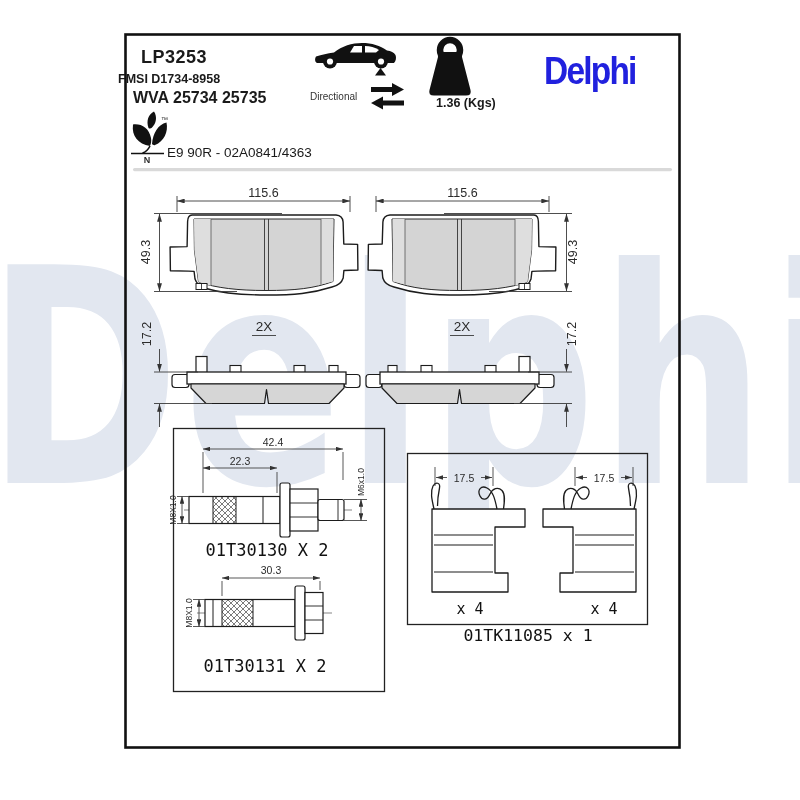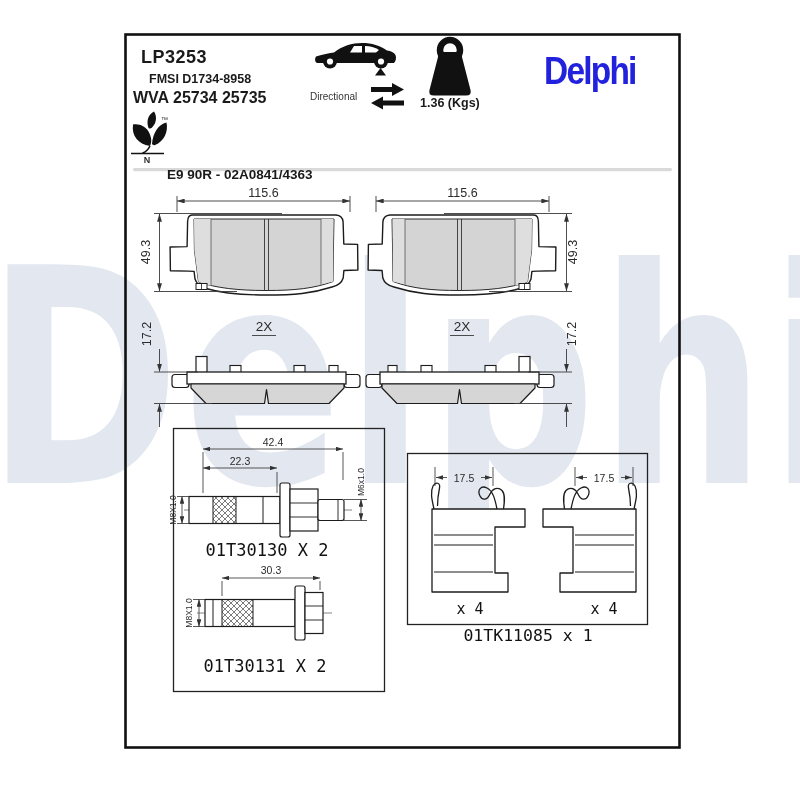"FMSI D1734-8958" .fmsi { left: 149px -> 118px }
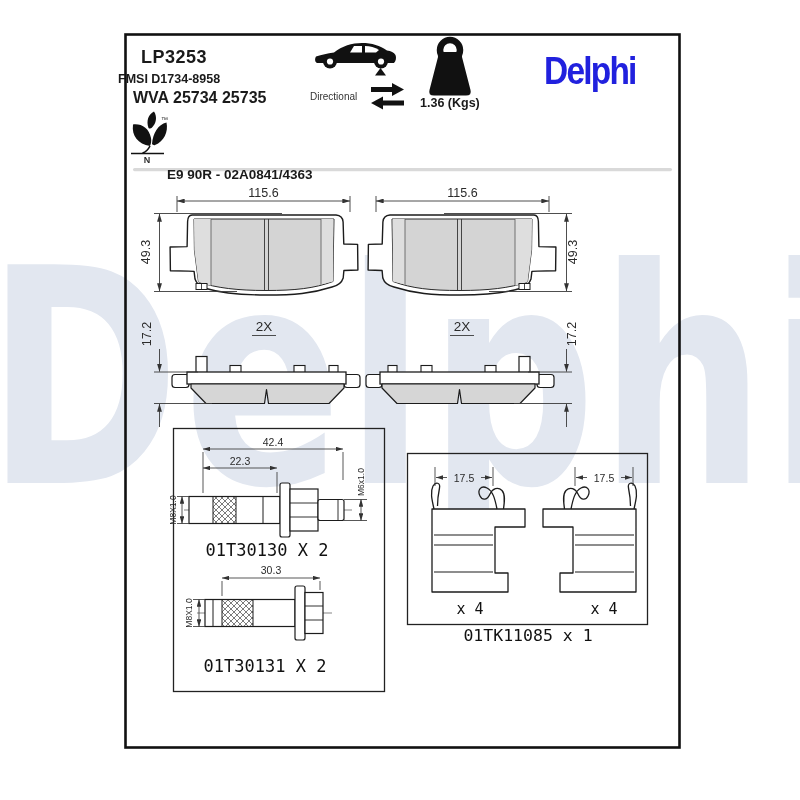"1.36 (Kgs)" .kgs { left: 420px -> 436px }
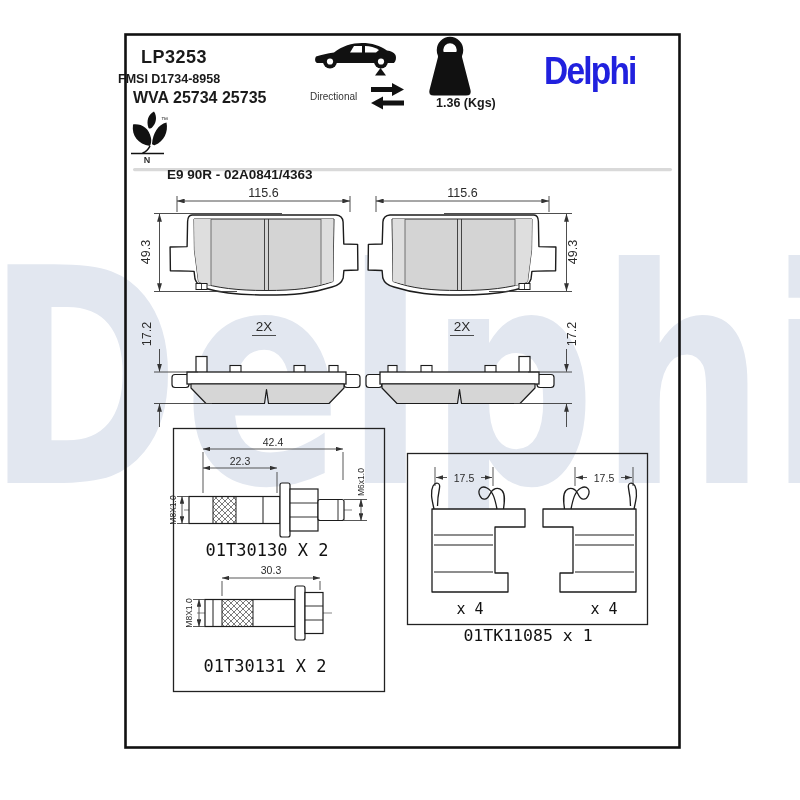"E9 90R - 02A0841/4363" .approval { font-weight: bold -> normal; margin-top: 22px -> none }
